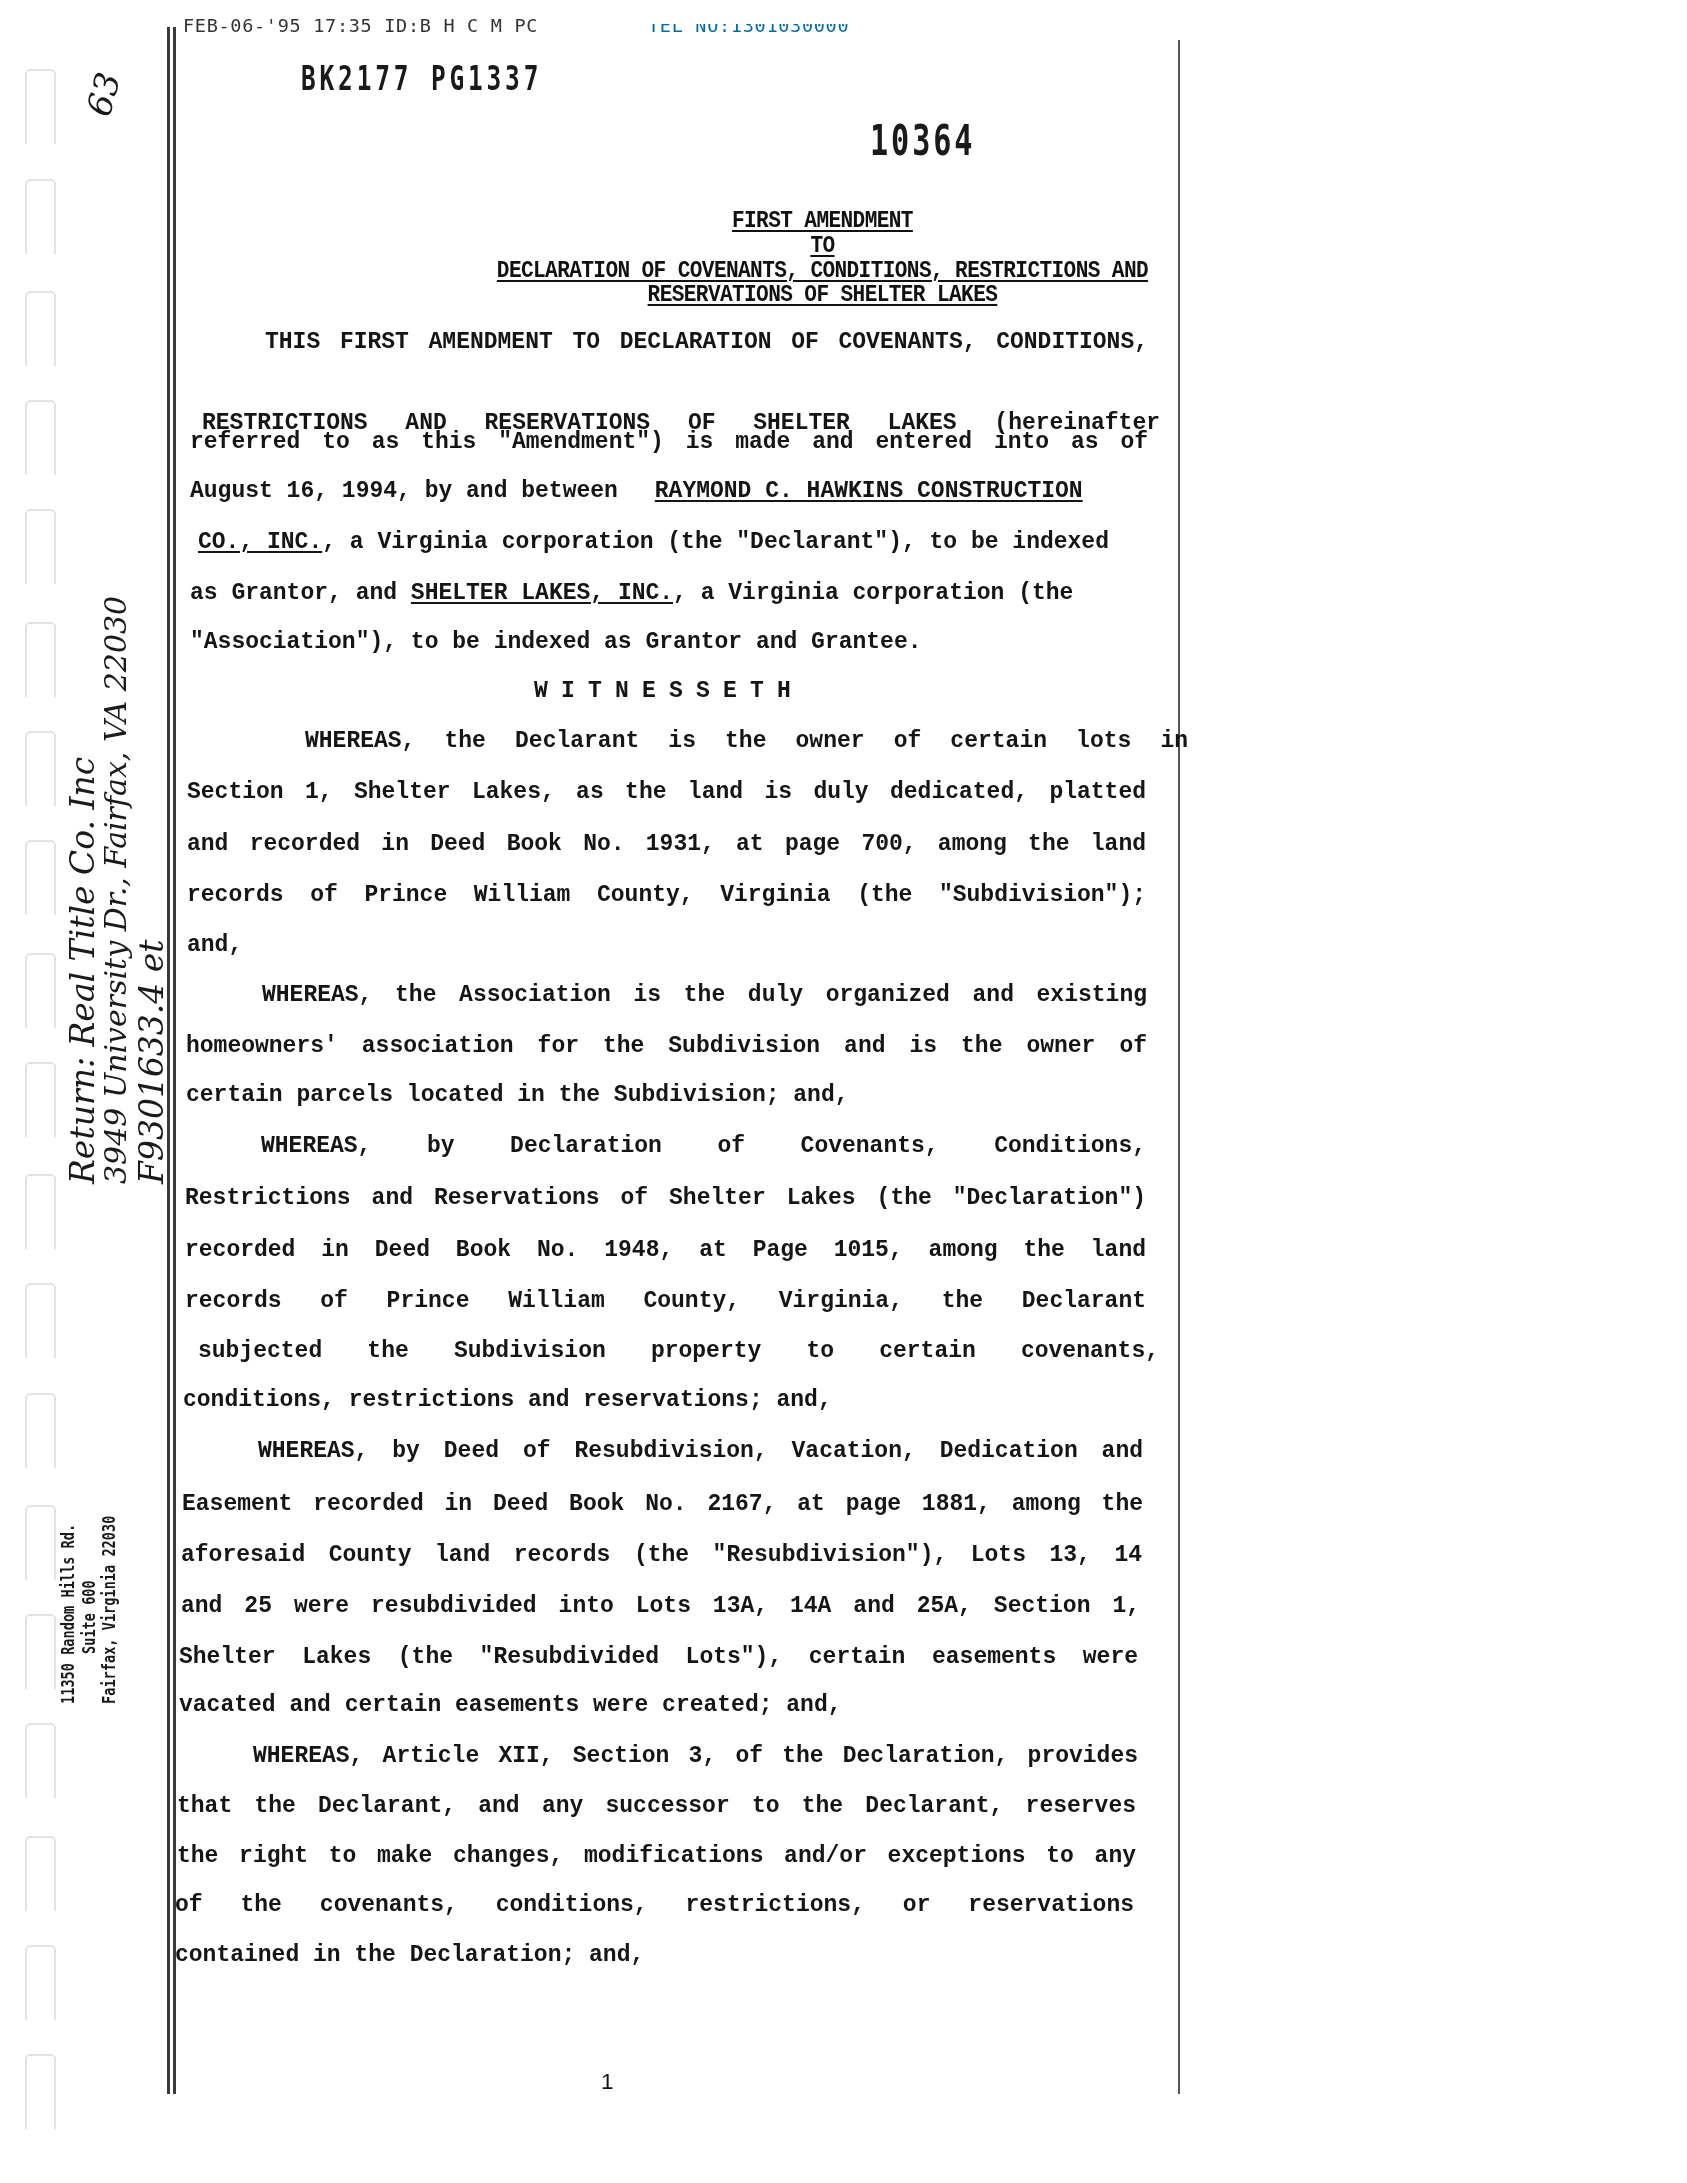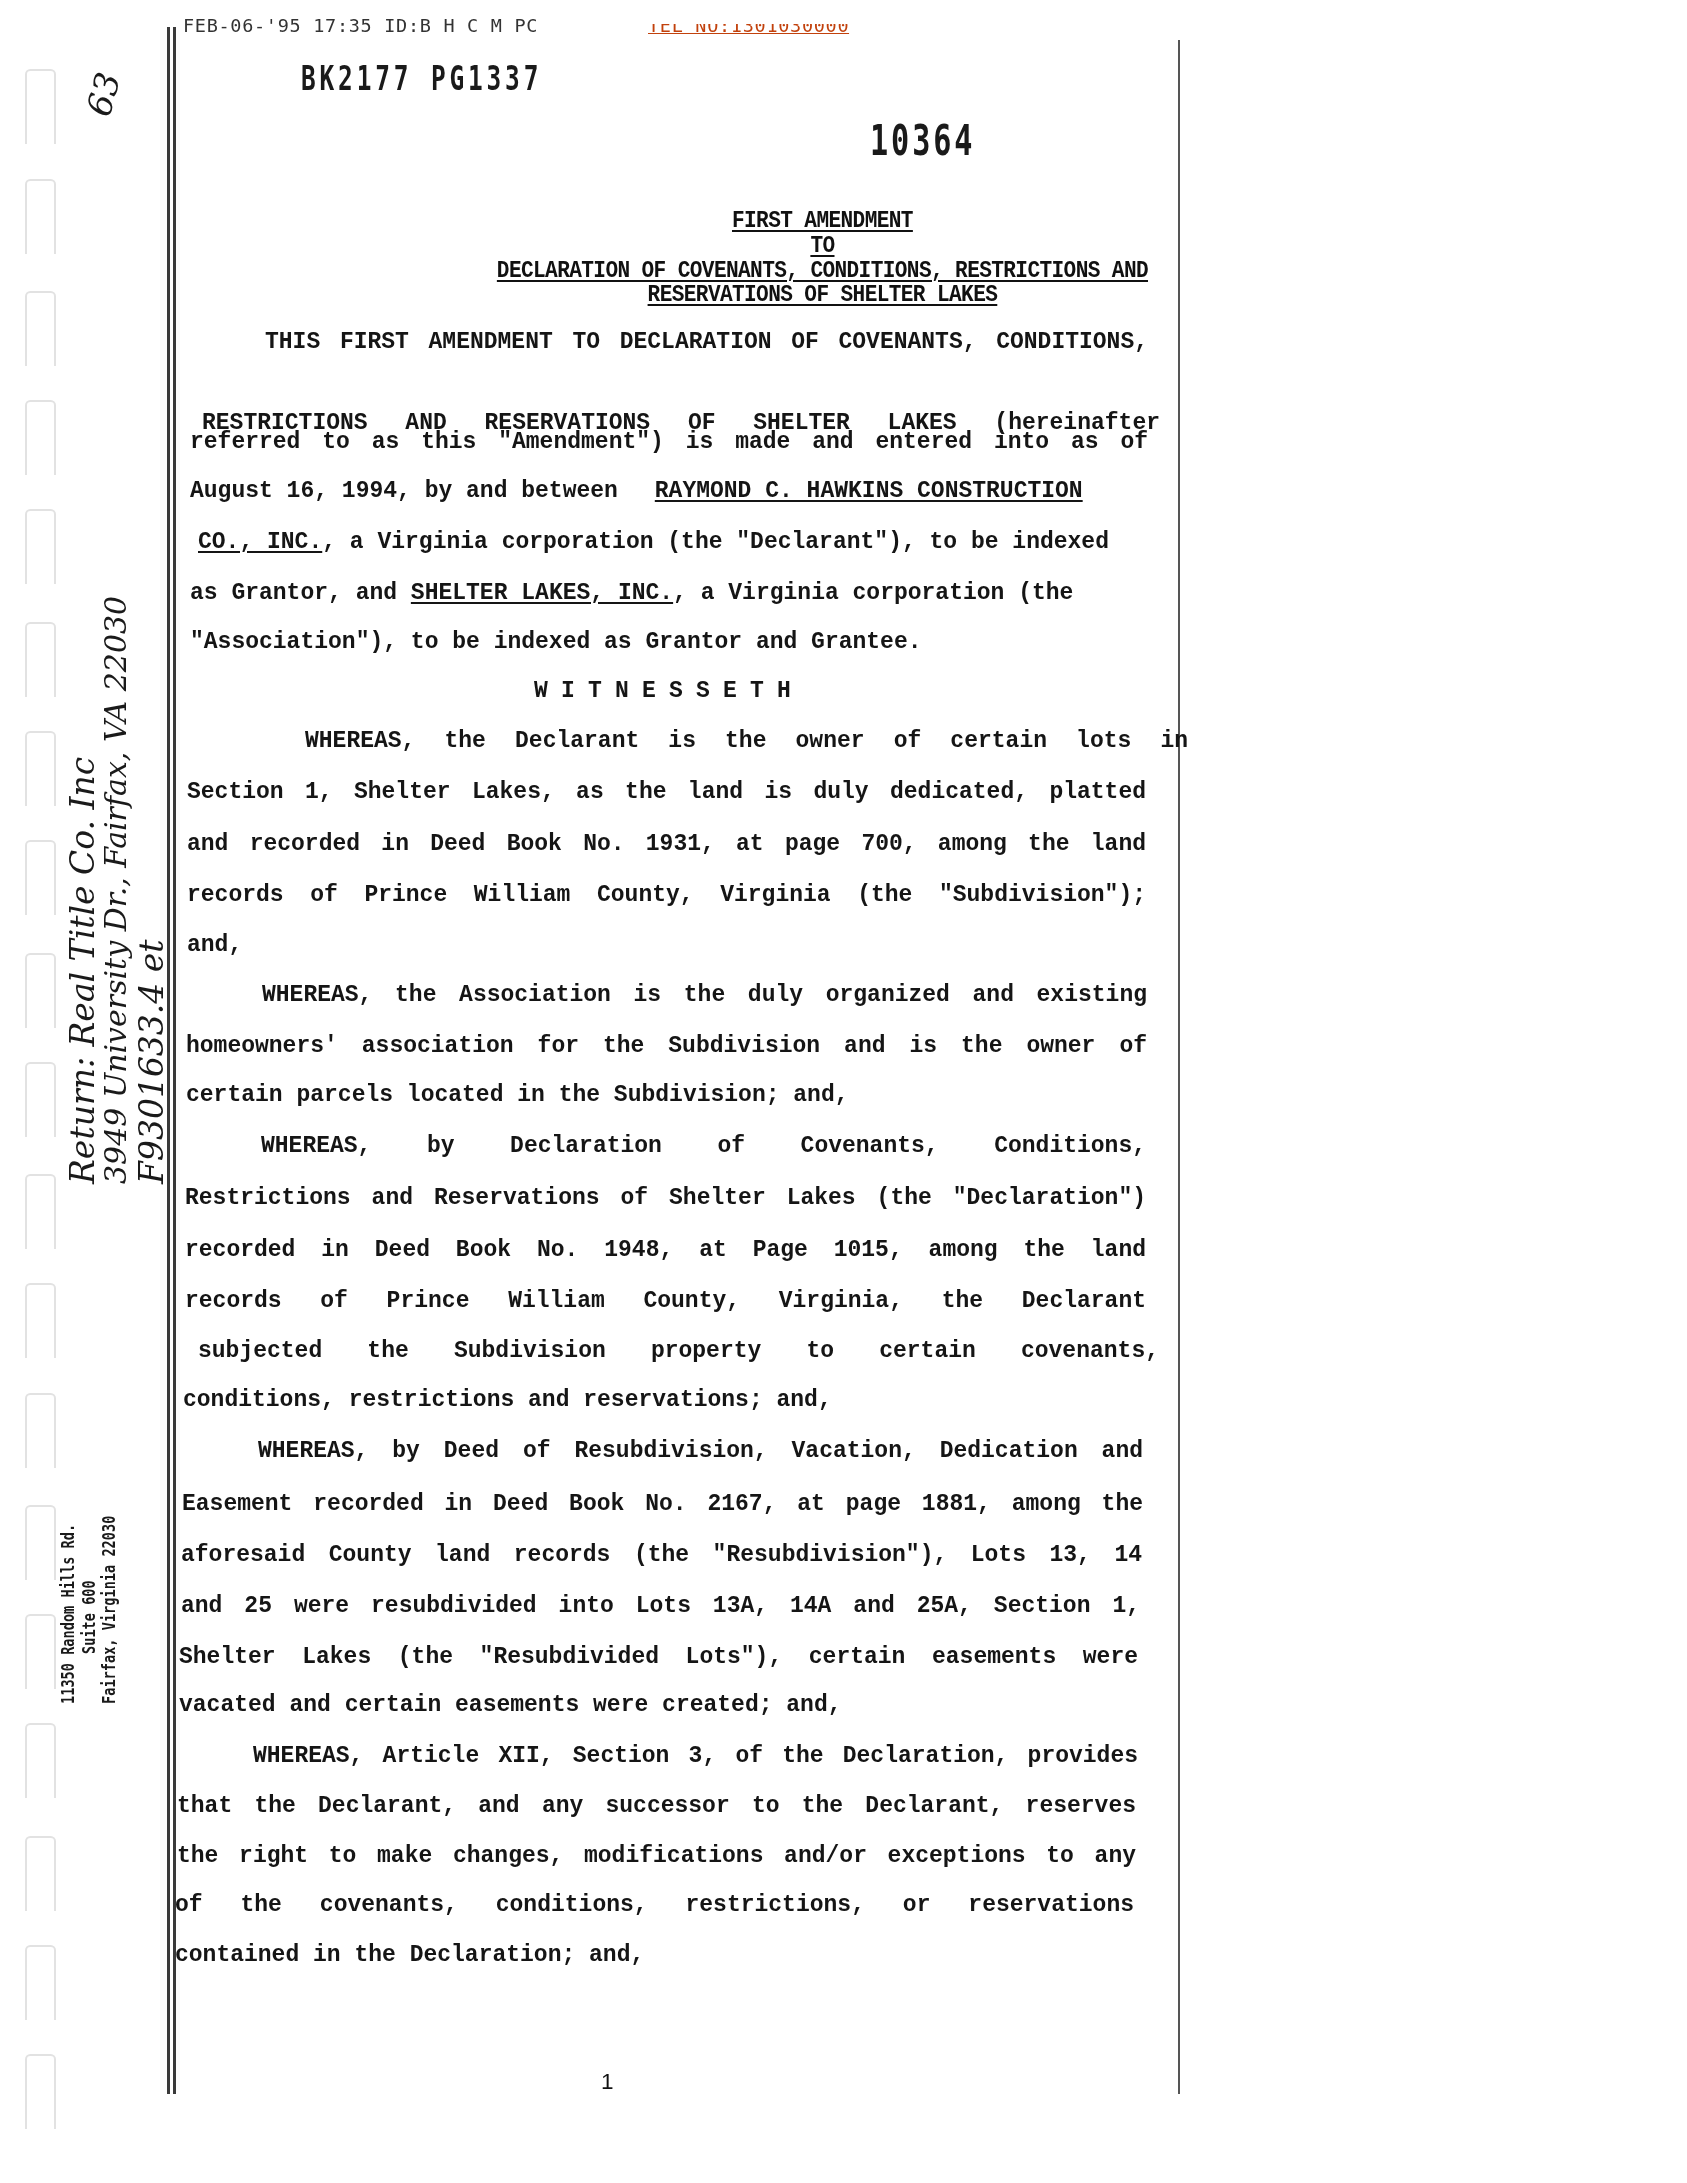"TEL NO:1301030000" .fax.right { color: #c2410c -> #0369a1; text-decoration: underline -> none }
